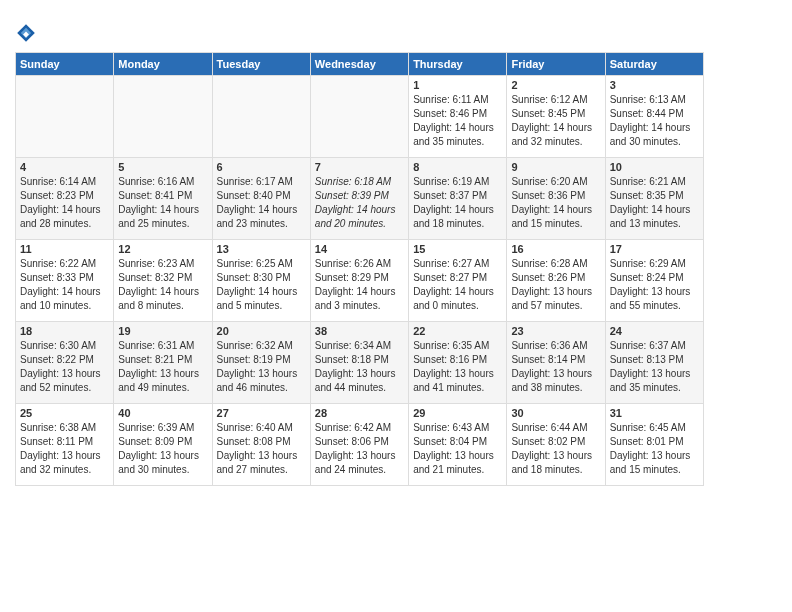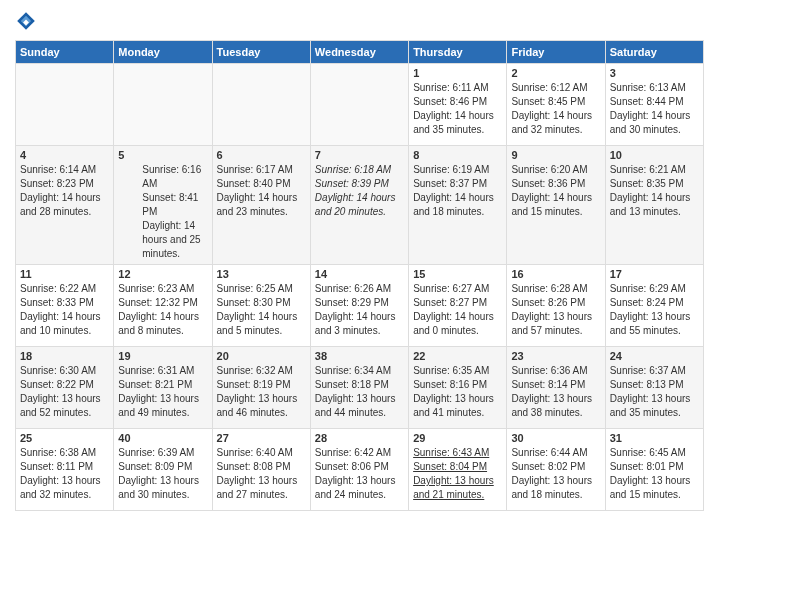"Sunday" .page { padding: 10px 15px -> 22px 15px }
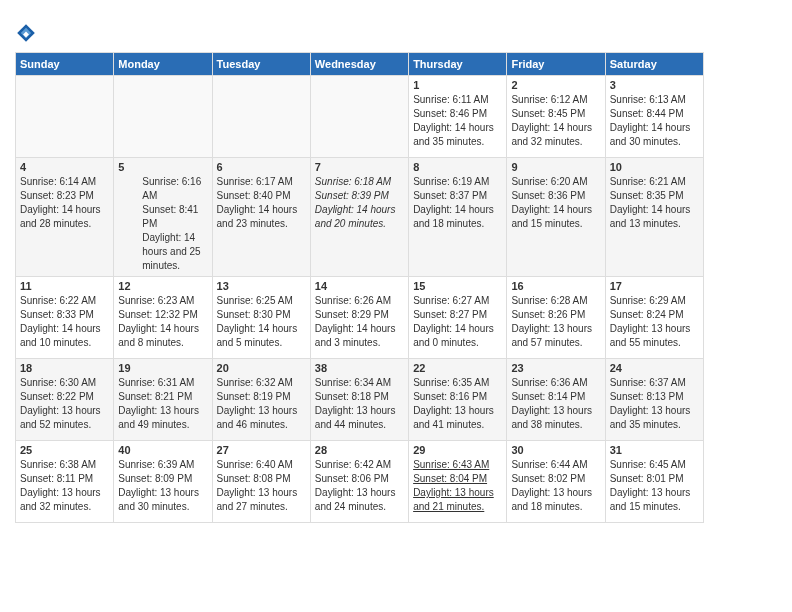"Sunrise: 6:16 AM" div.day-info { margin-left: 24px -> none }
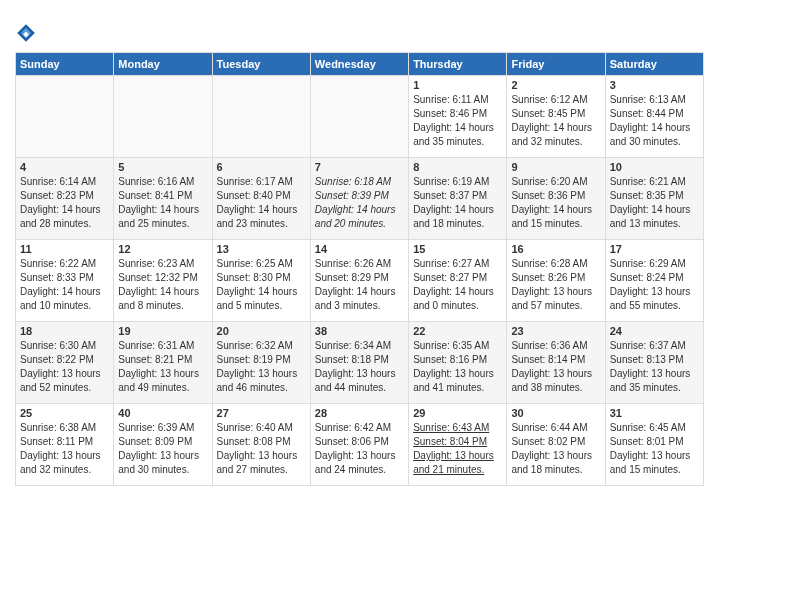"Sunrise: 6:23 AM" div.day-info { text: 12:32 -> 8:32 }
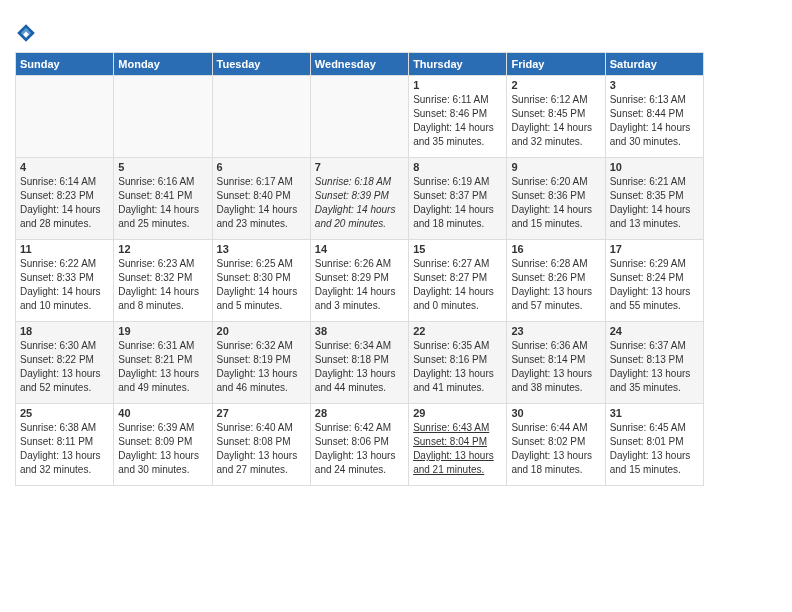"Sunrise: 6:43 AM" div.day-info { text-decoration: underline -> none }
